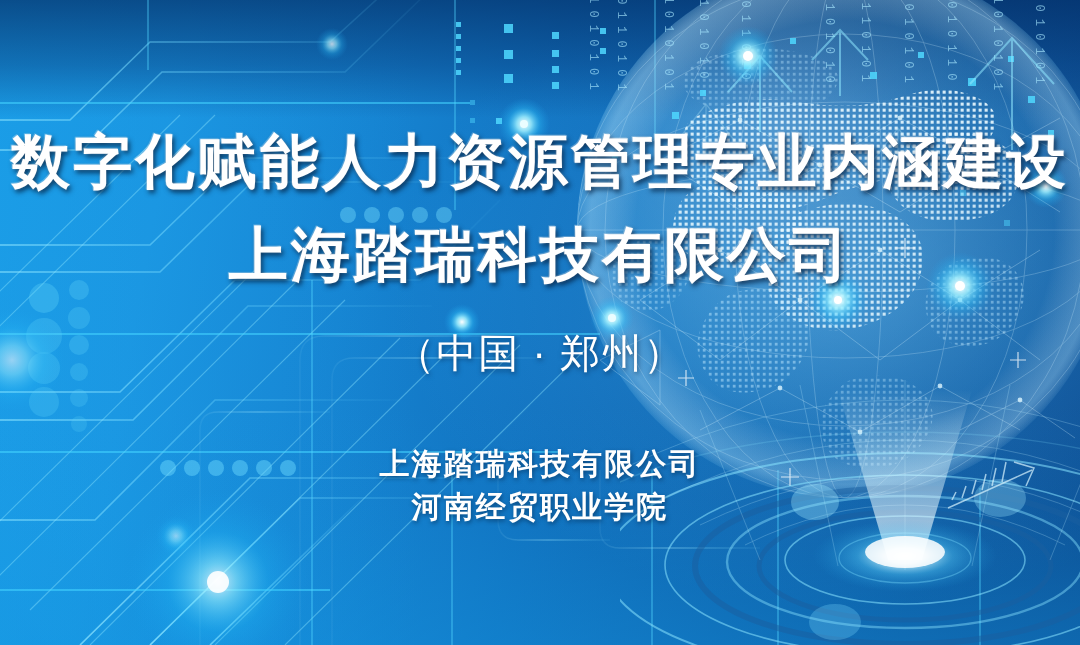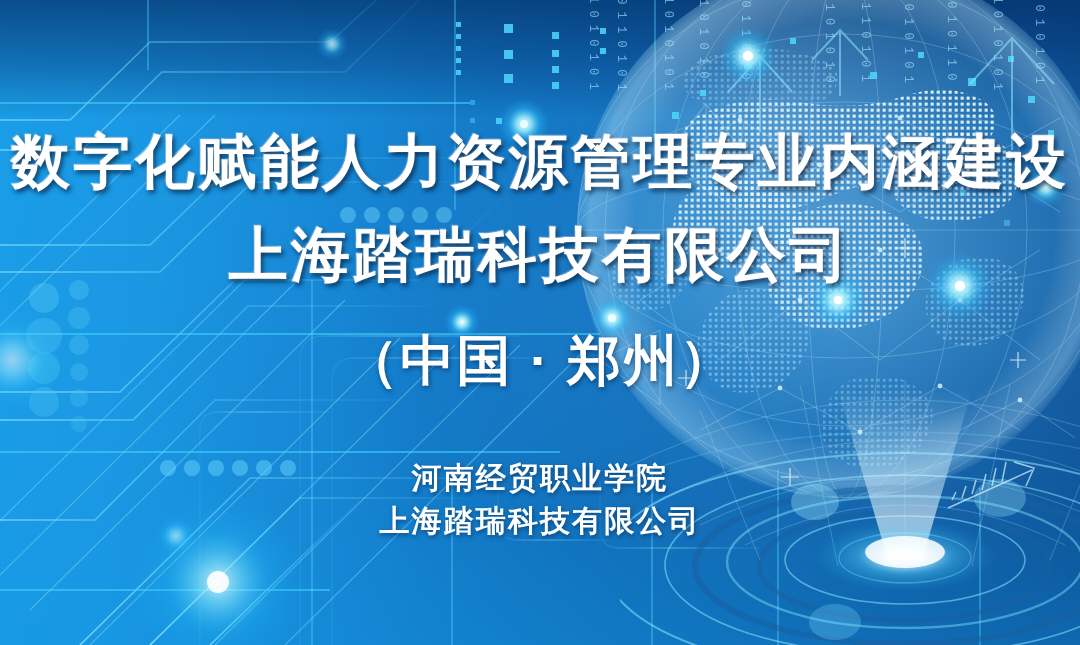"（中国 · 郑州）" #subtitle { font-size: 54px -> 40px; font-weight: bold -> normal }
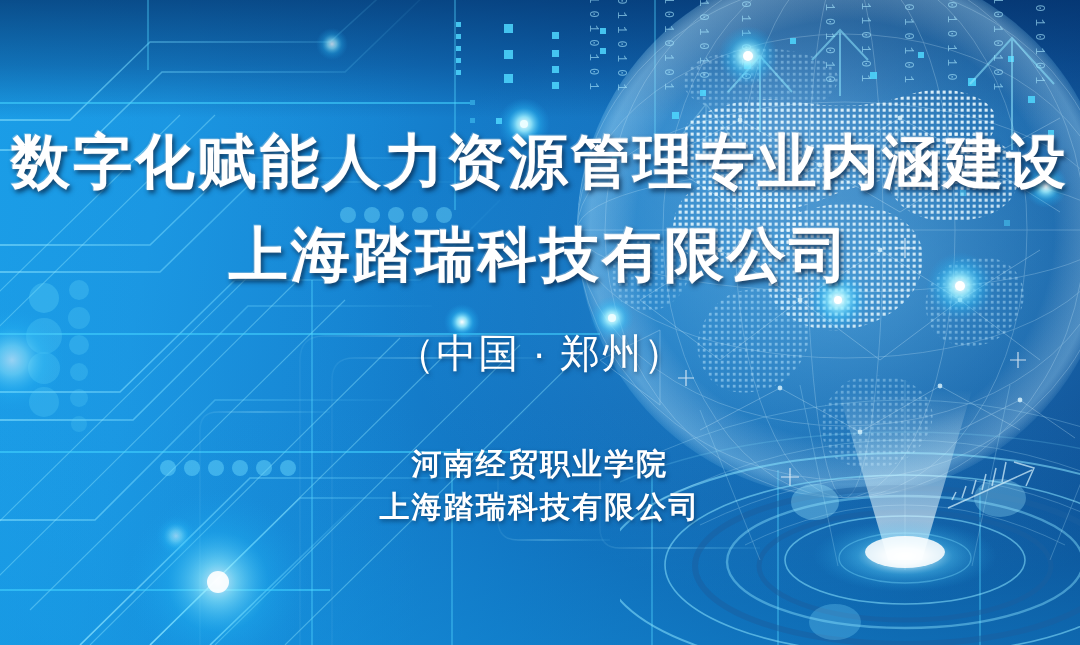"河南经贸职业学院" div.org-line { order: before "上海踏瑞科技有限公司" -> after "上海踏瑞科技有限公司" }
